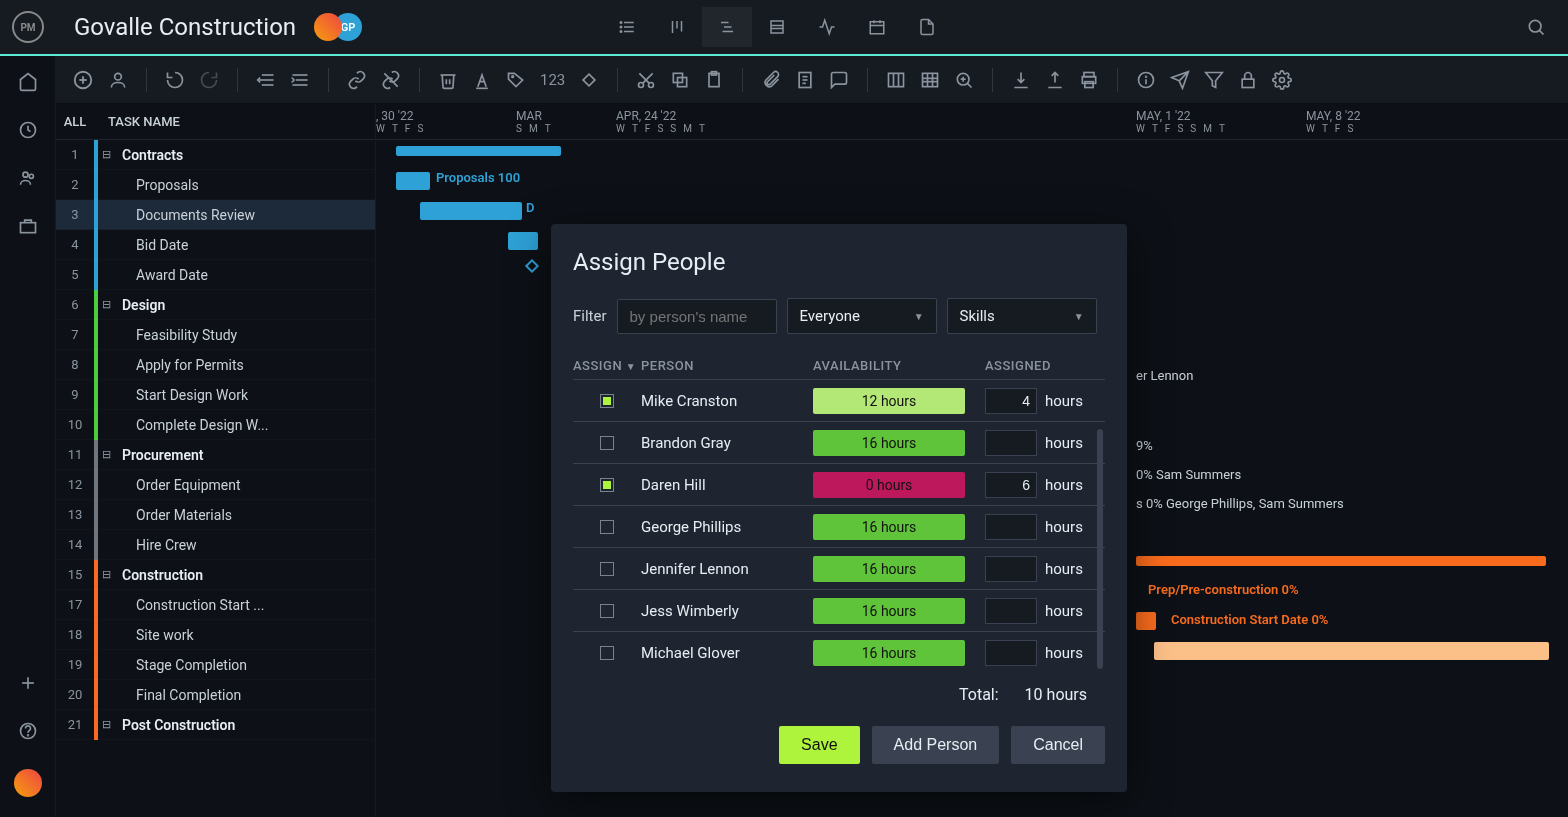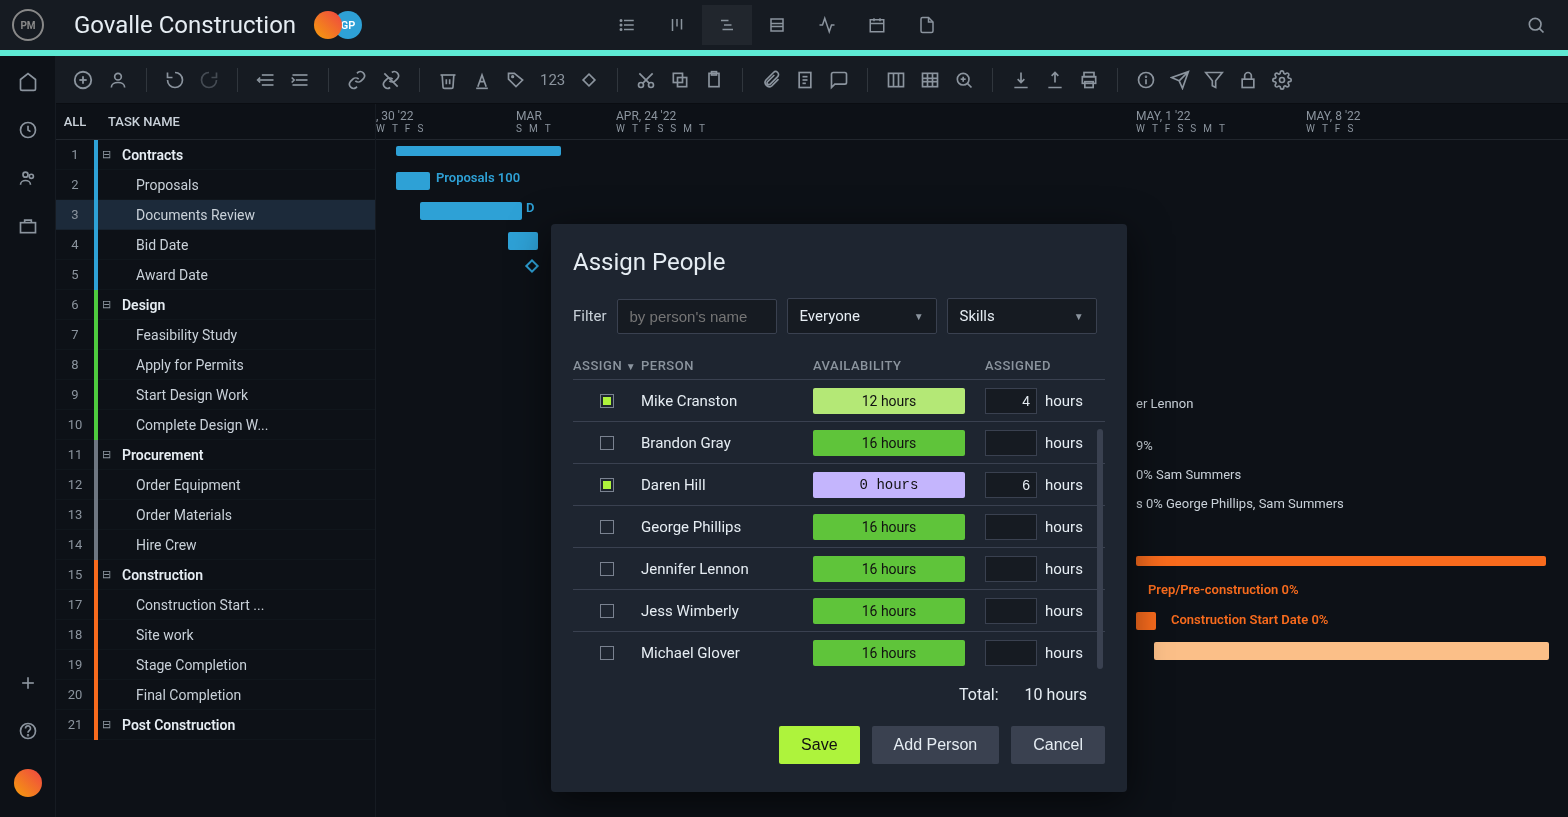"PM" .topbar { border-bottom: 6px solid #5eead4 -> 2px solid #5eead4 }
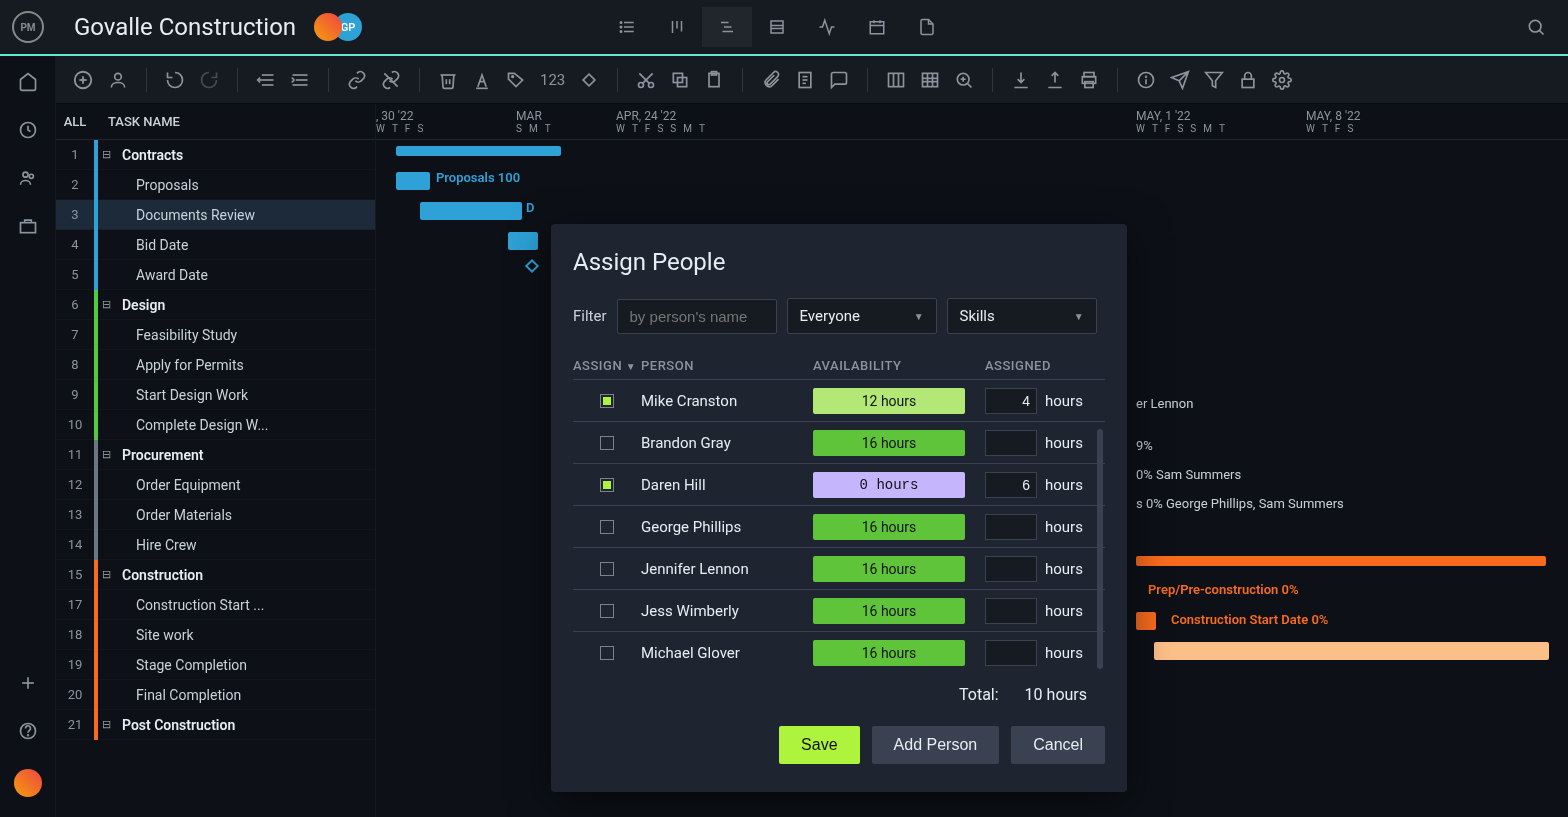"er Lennon" div.glabel { top: 292px -> 264px }
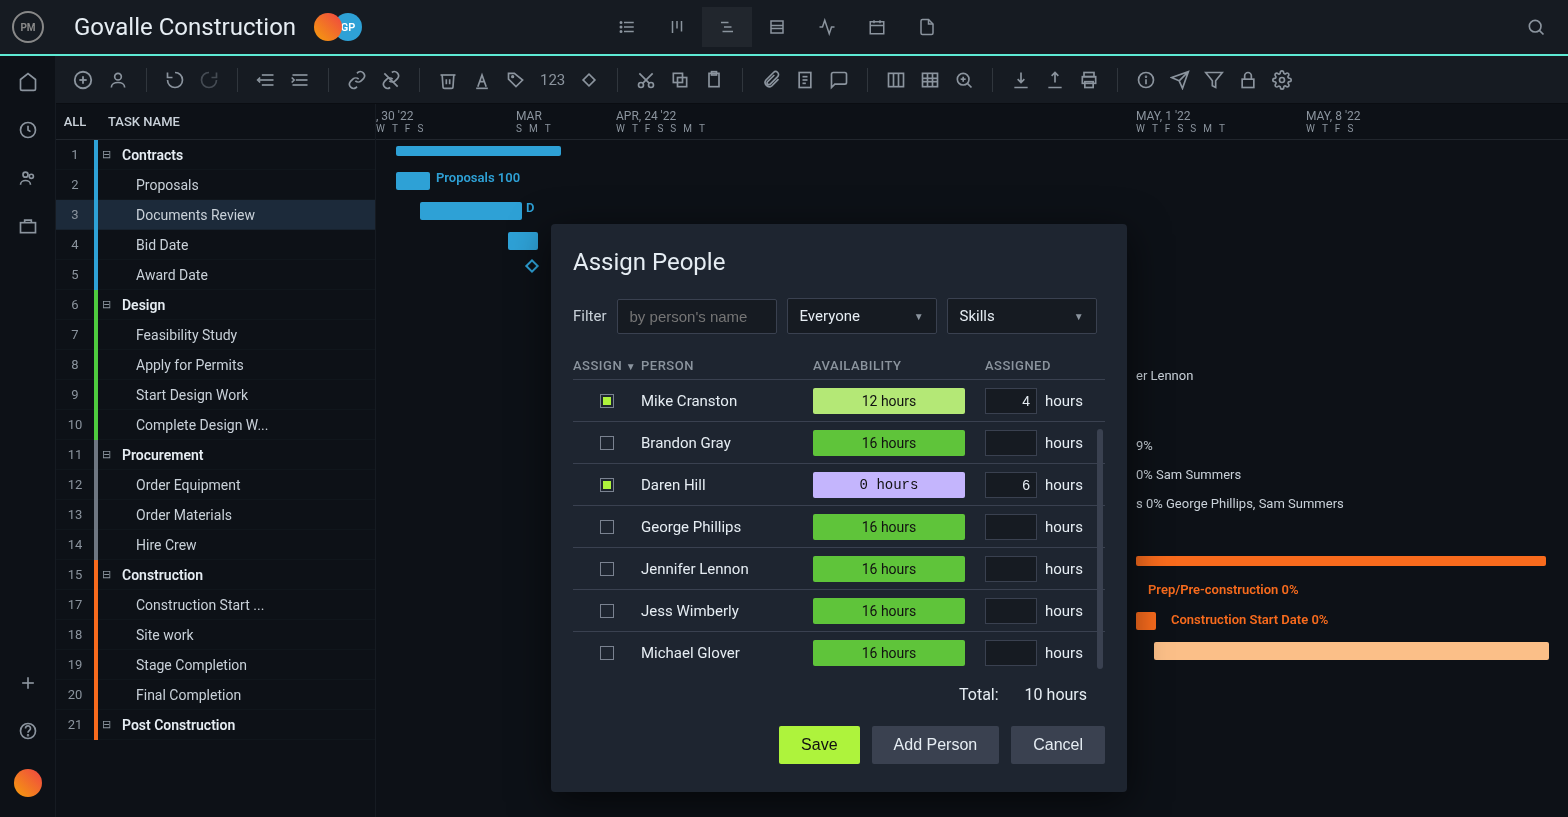"0 hours" .avail.g3 { background: #c4b5fd -> #be185d; font-family: Liberation Mono, monospace -> none }
